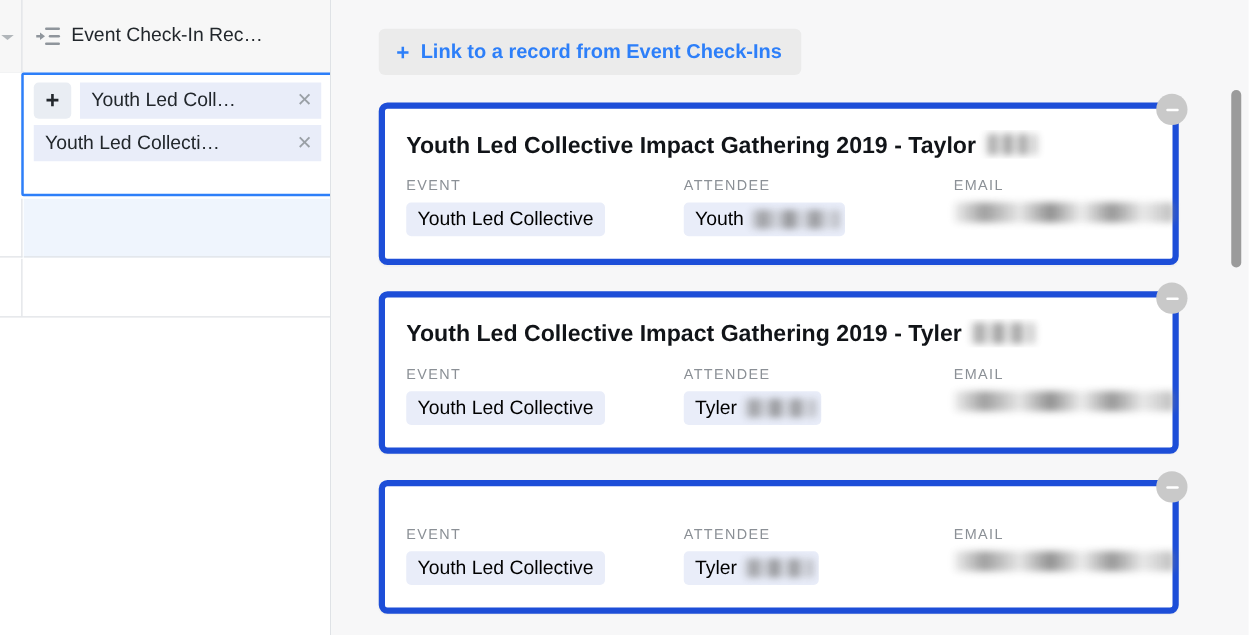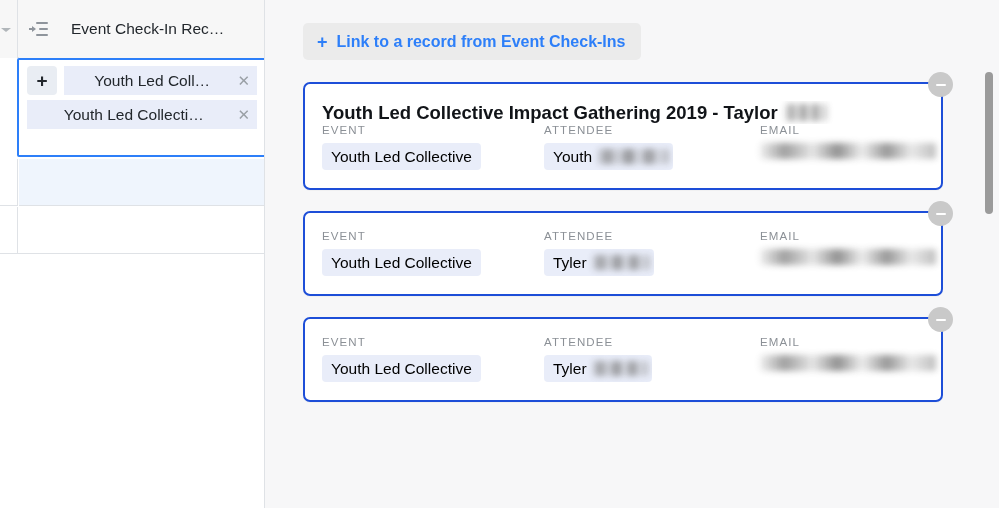"Event Check-In Rec…" .col-head { gap: 23px -> 9px }
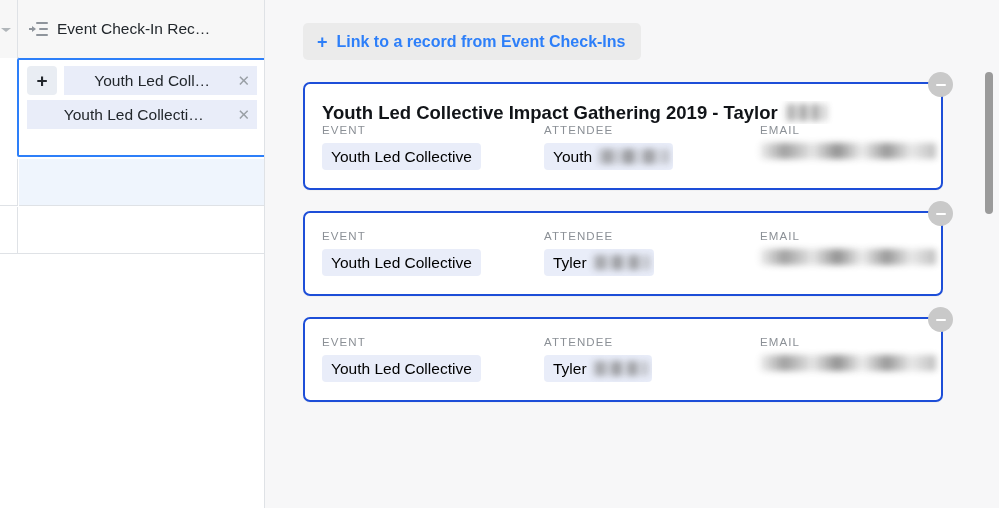"Youth Led Coll…" .token { text-align: center -> none }
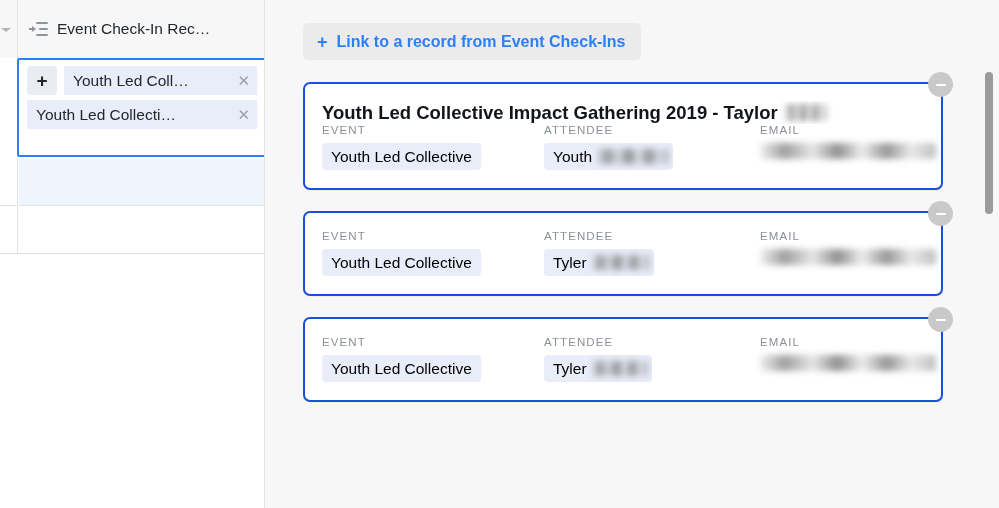"Youth Led Collective Impact Gathering" .card { border: 2px solid #1d4ed8 -> 5px solid #1d4ed8 }
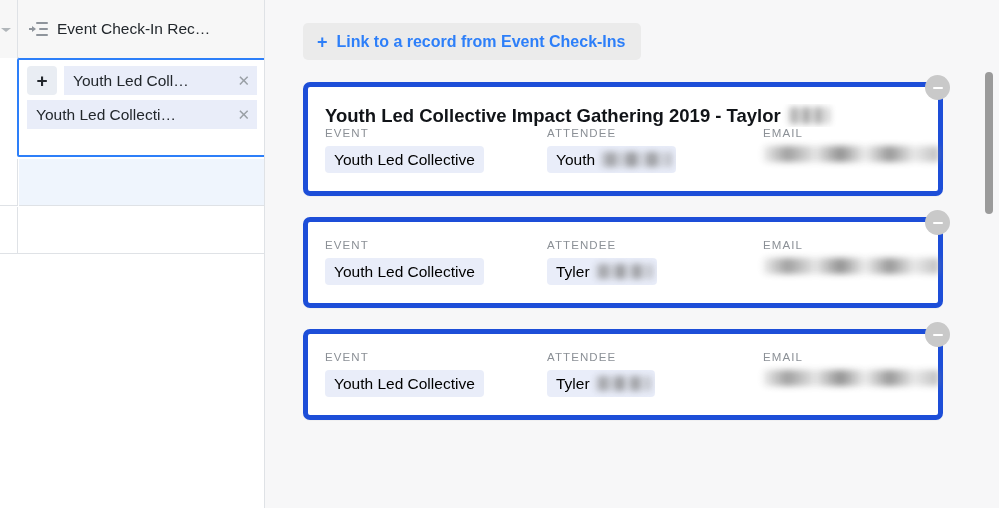"EVENT" .card-fields { margin-top: none -> 16px }
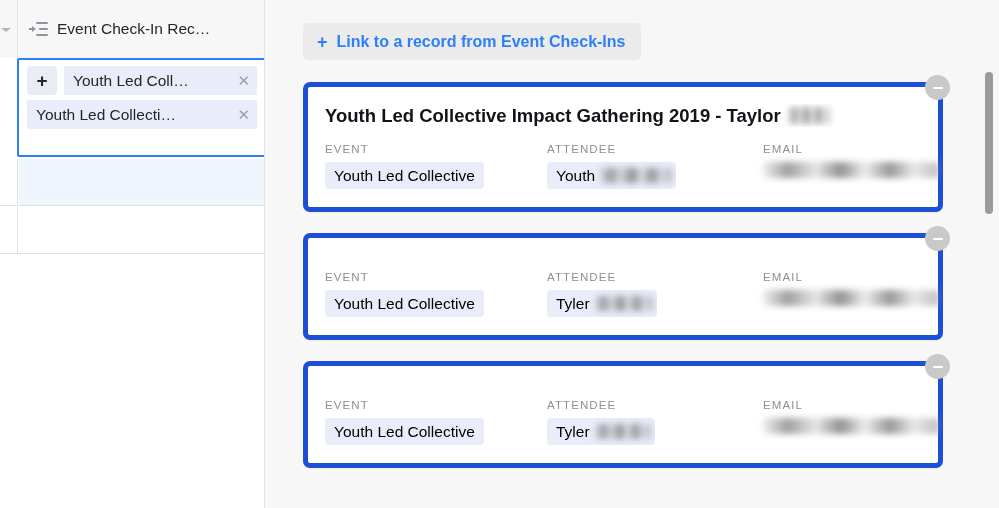"Youth Led Collective Impact Gathering 2019 - Tyler" div.card-title { html: none -> <div> <span>Youth Led Collective Impact Gathering 2019 - Tyler</span> <span></span> </div> }
